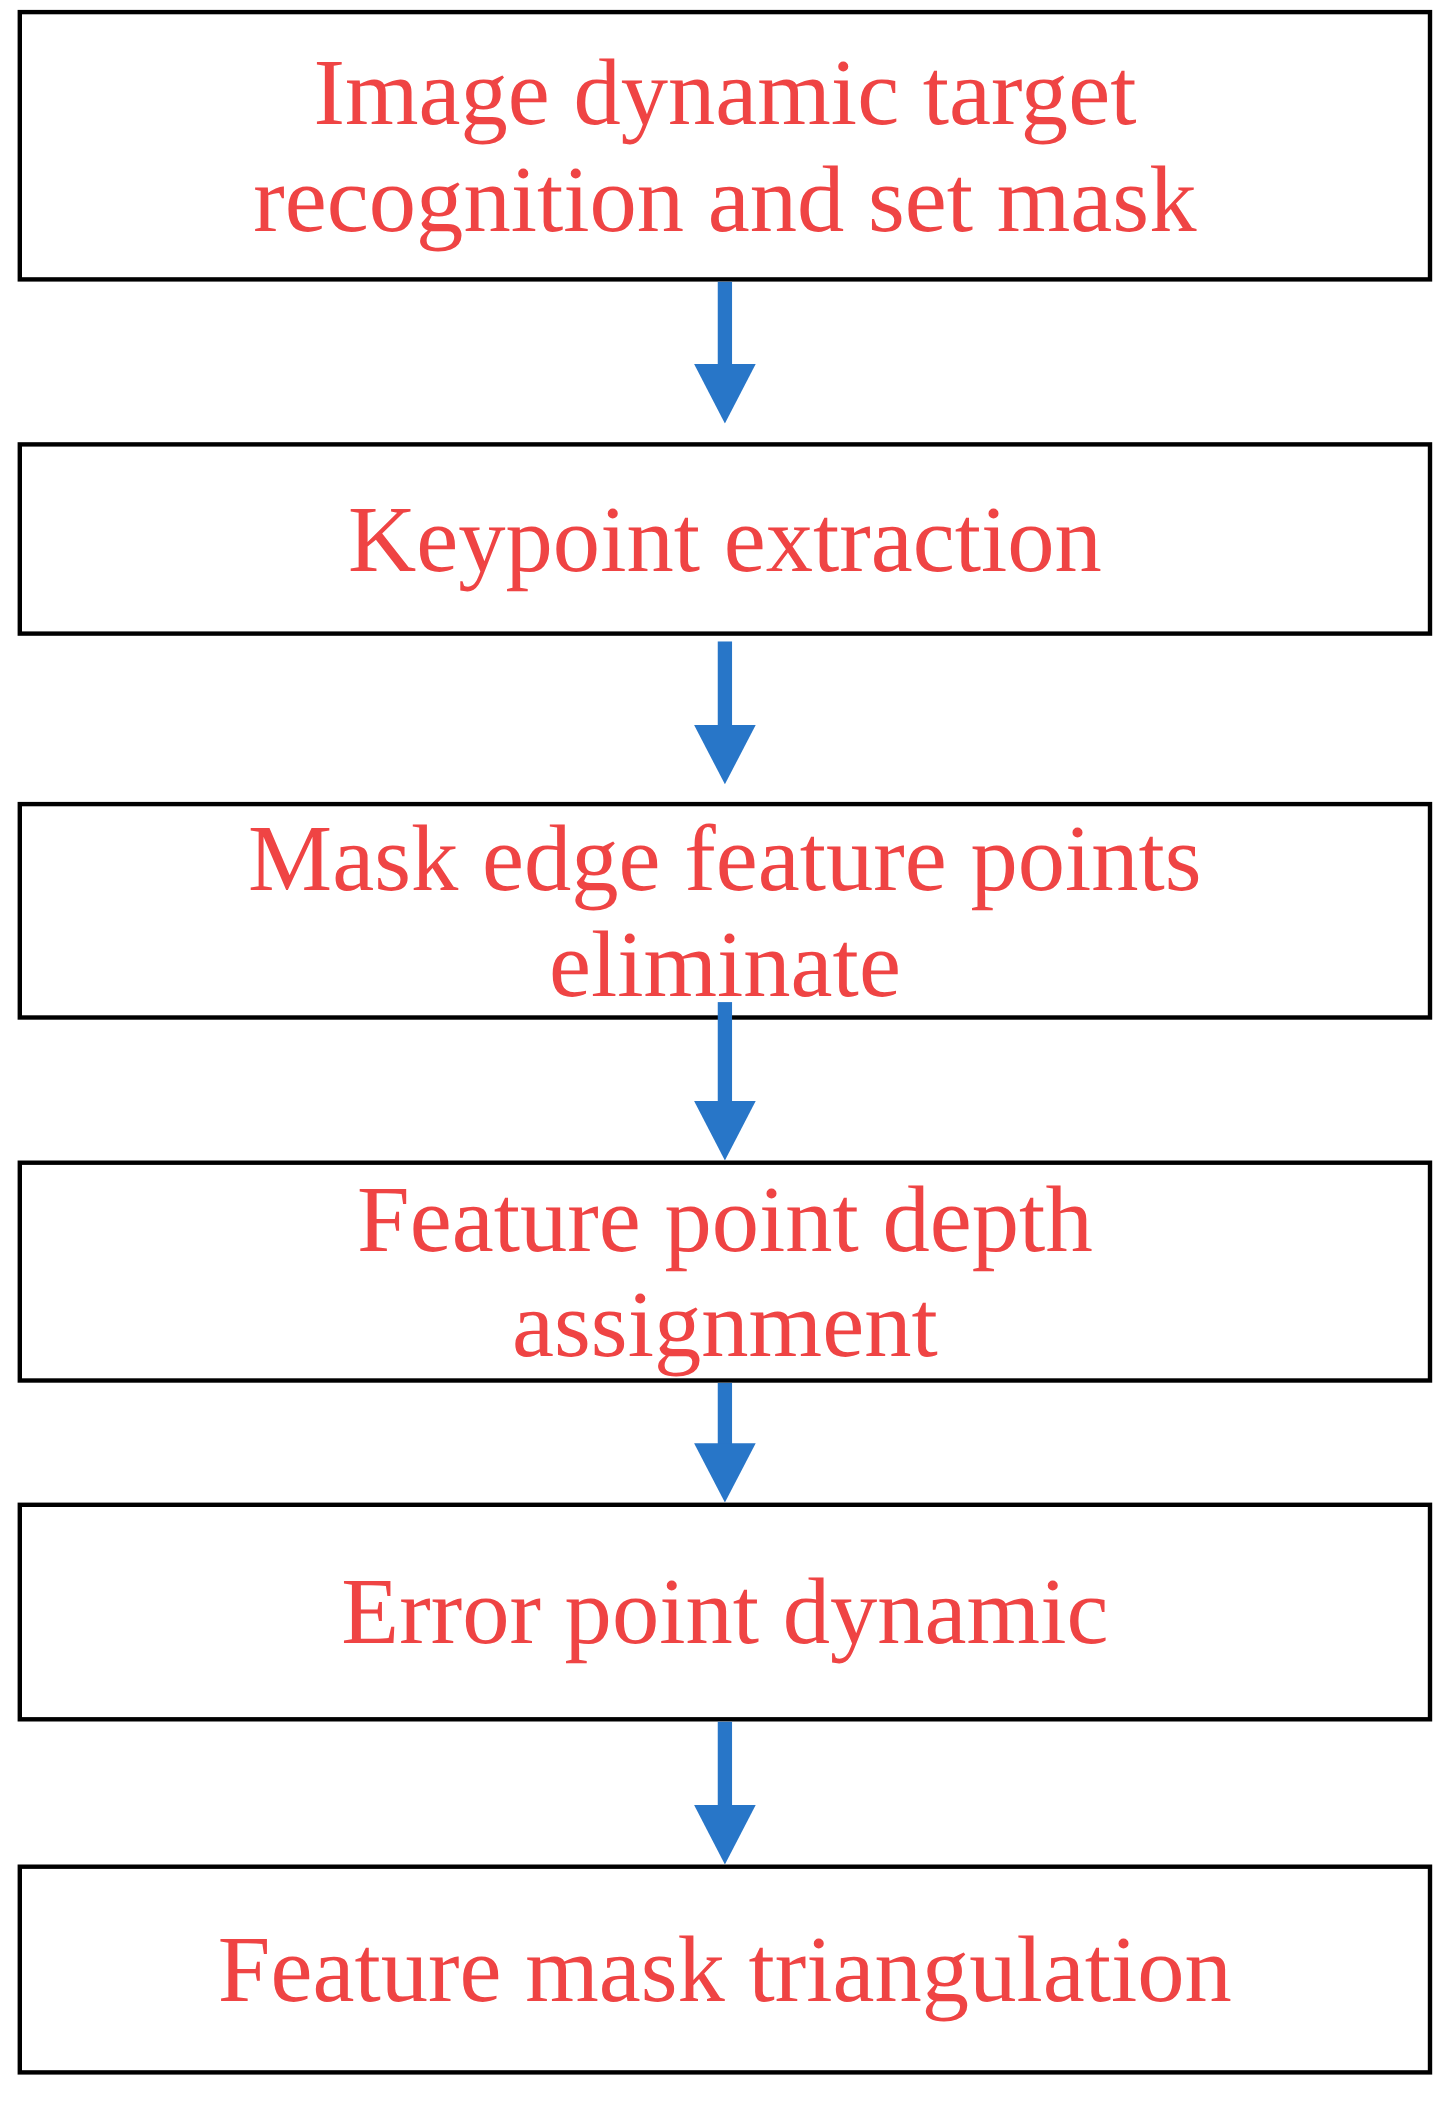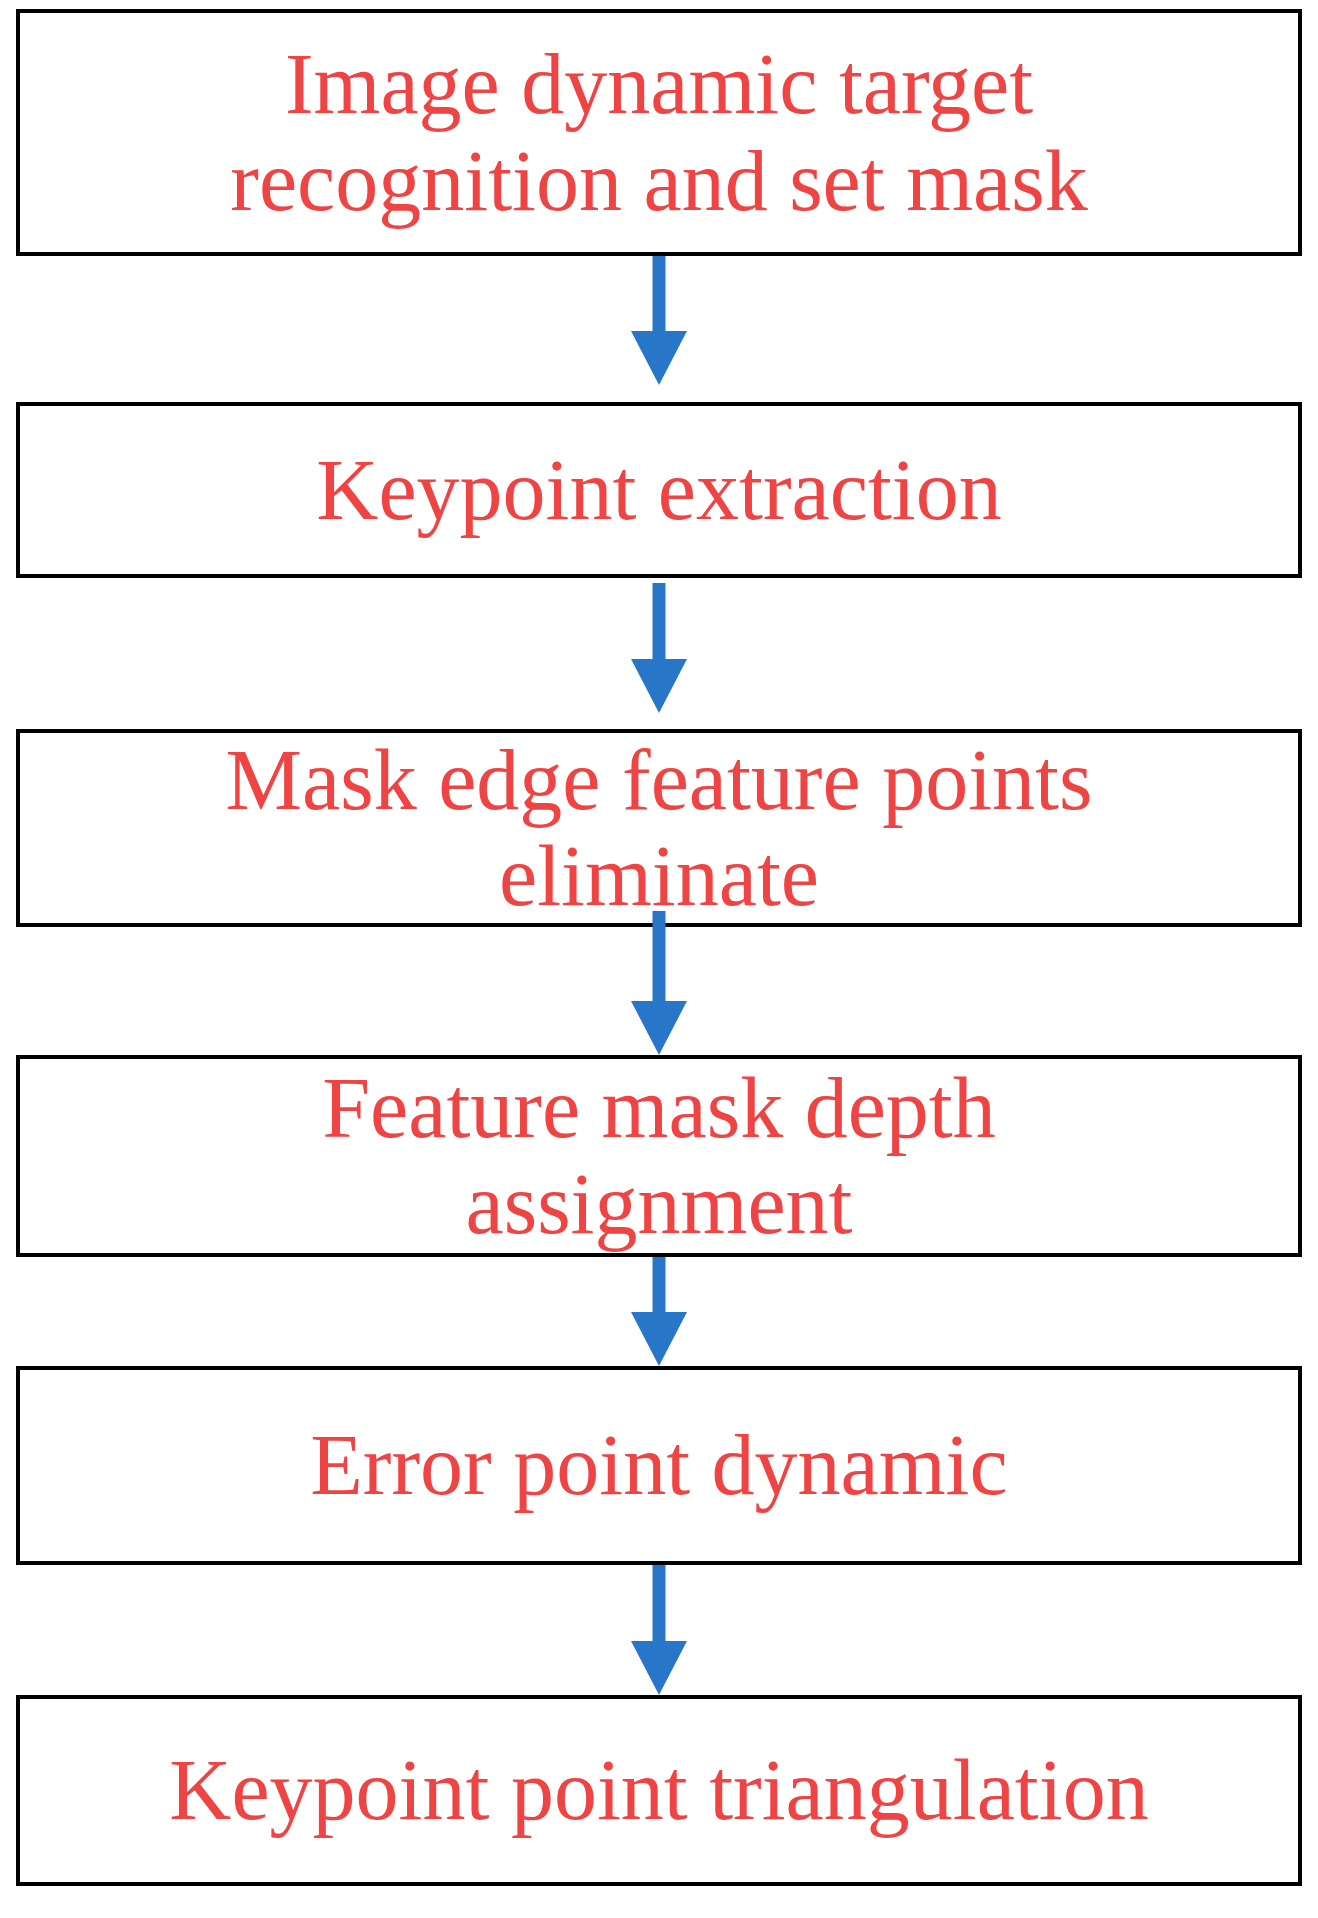"Feature mask depth" span.flow-label { text: mask -> point }
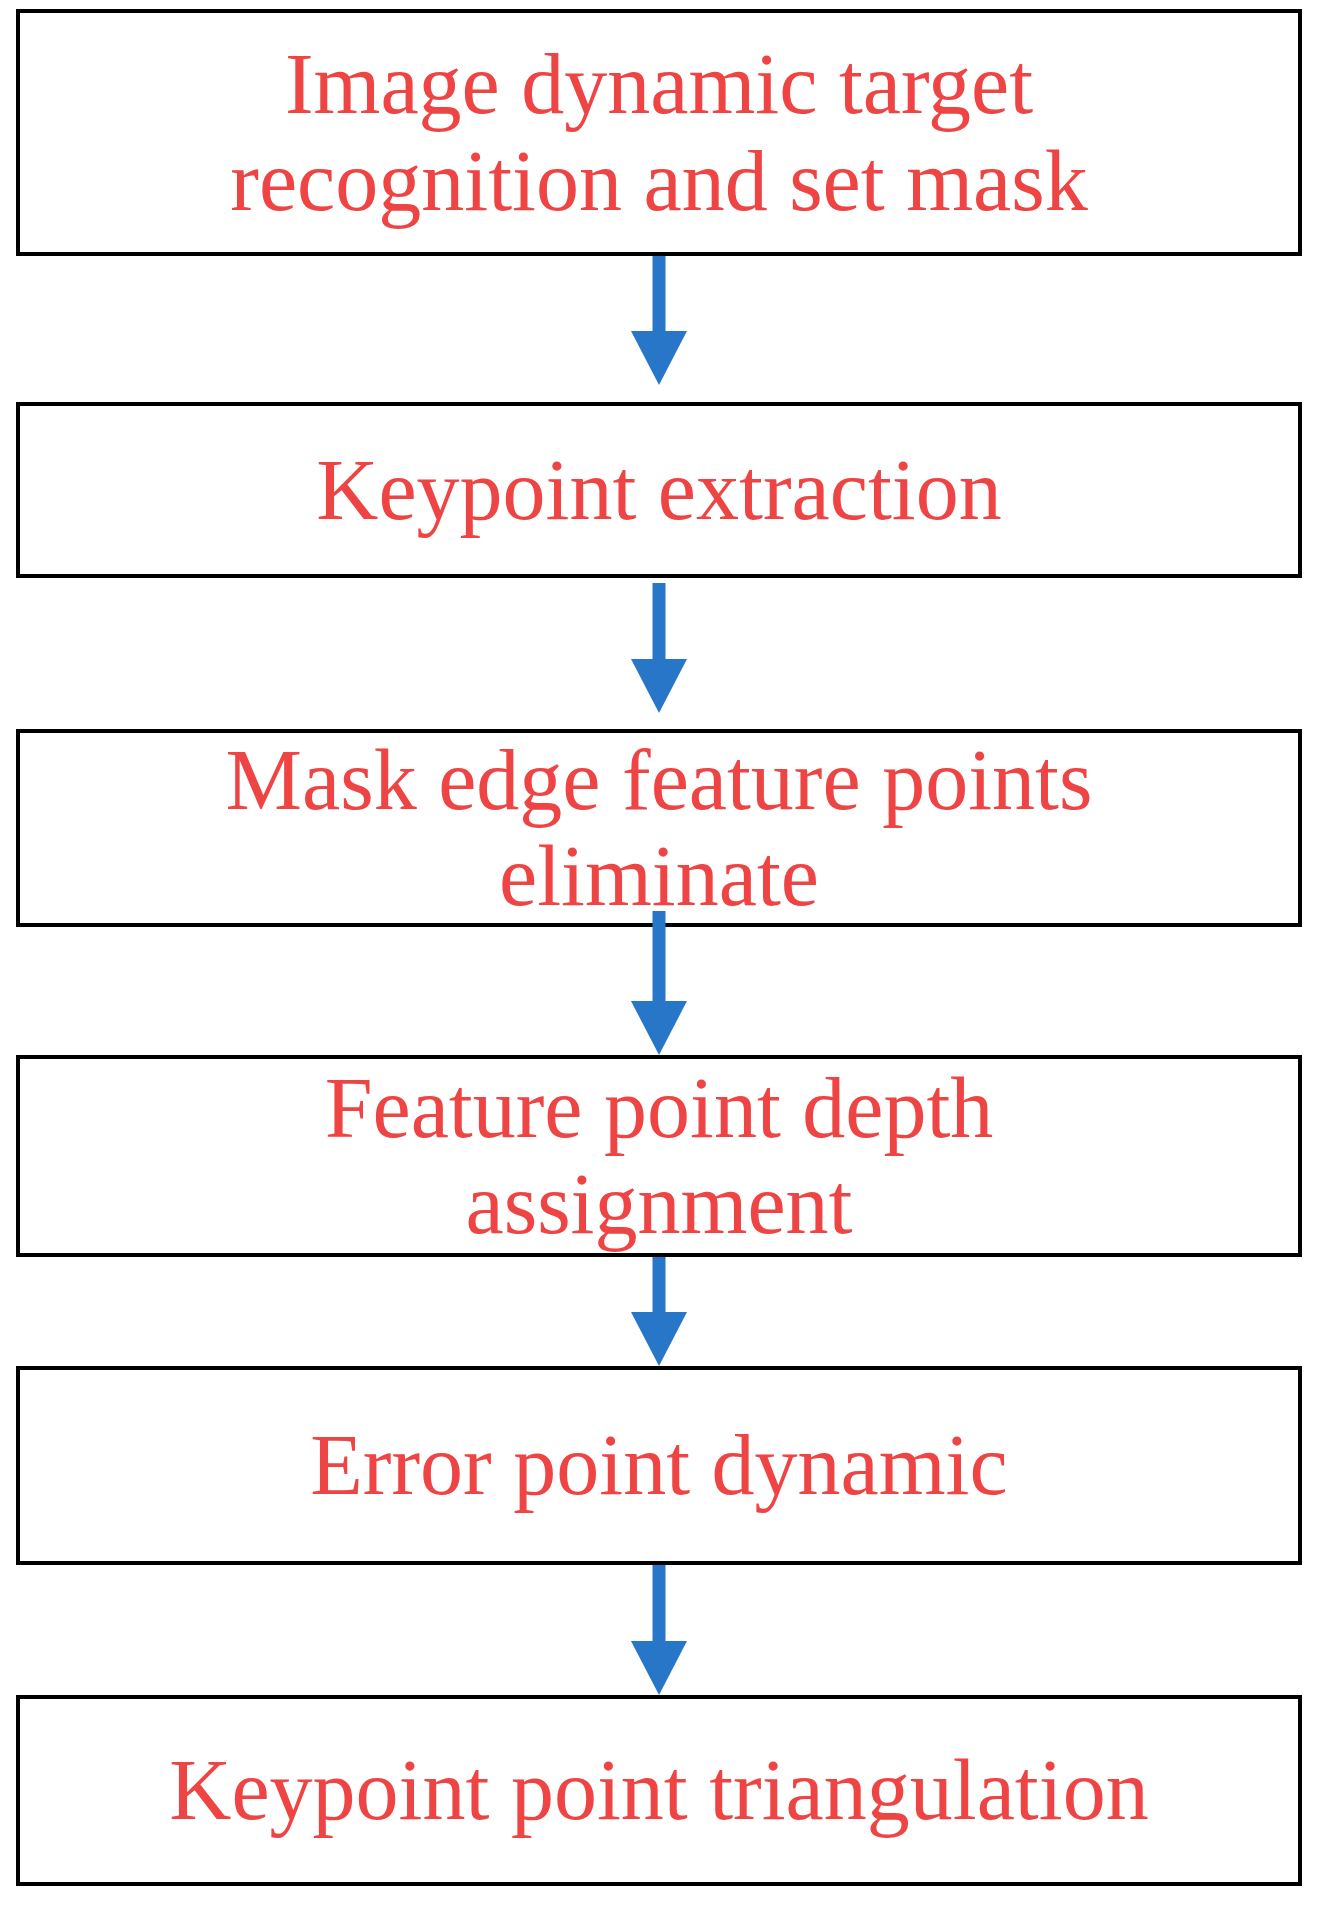"Keypoint point triangulation" span.flow-label { text: Keypoint point -> Feature mask }
